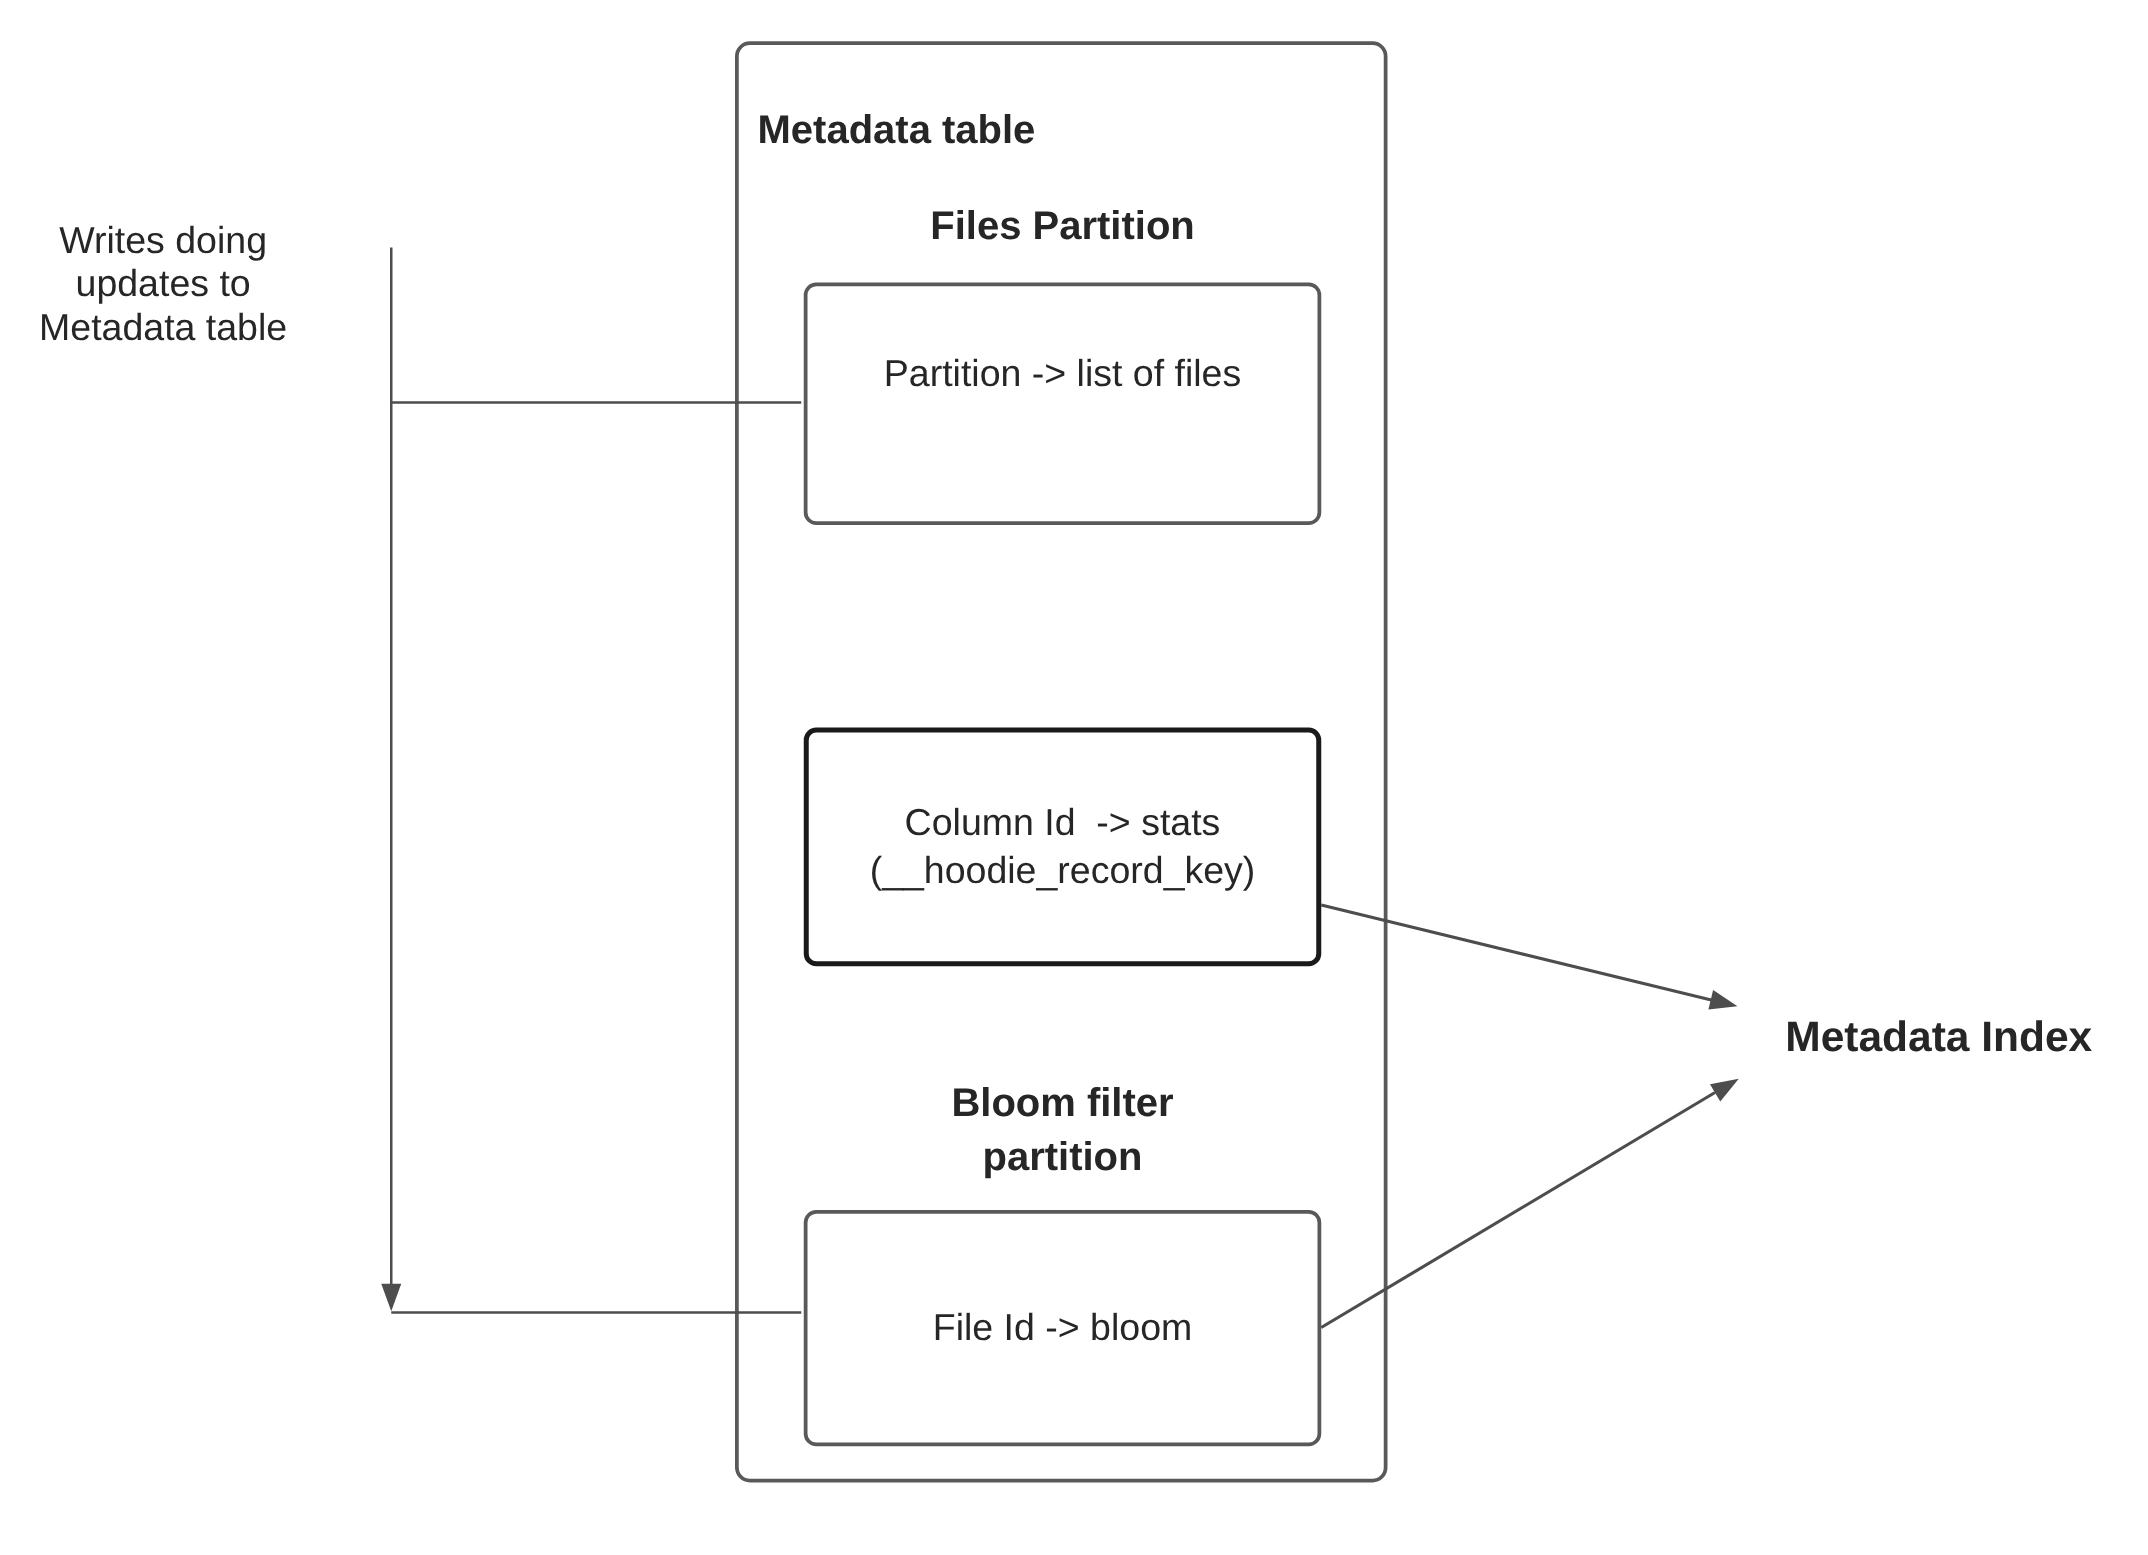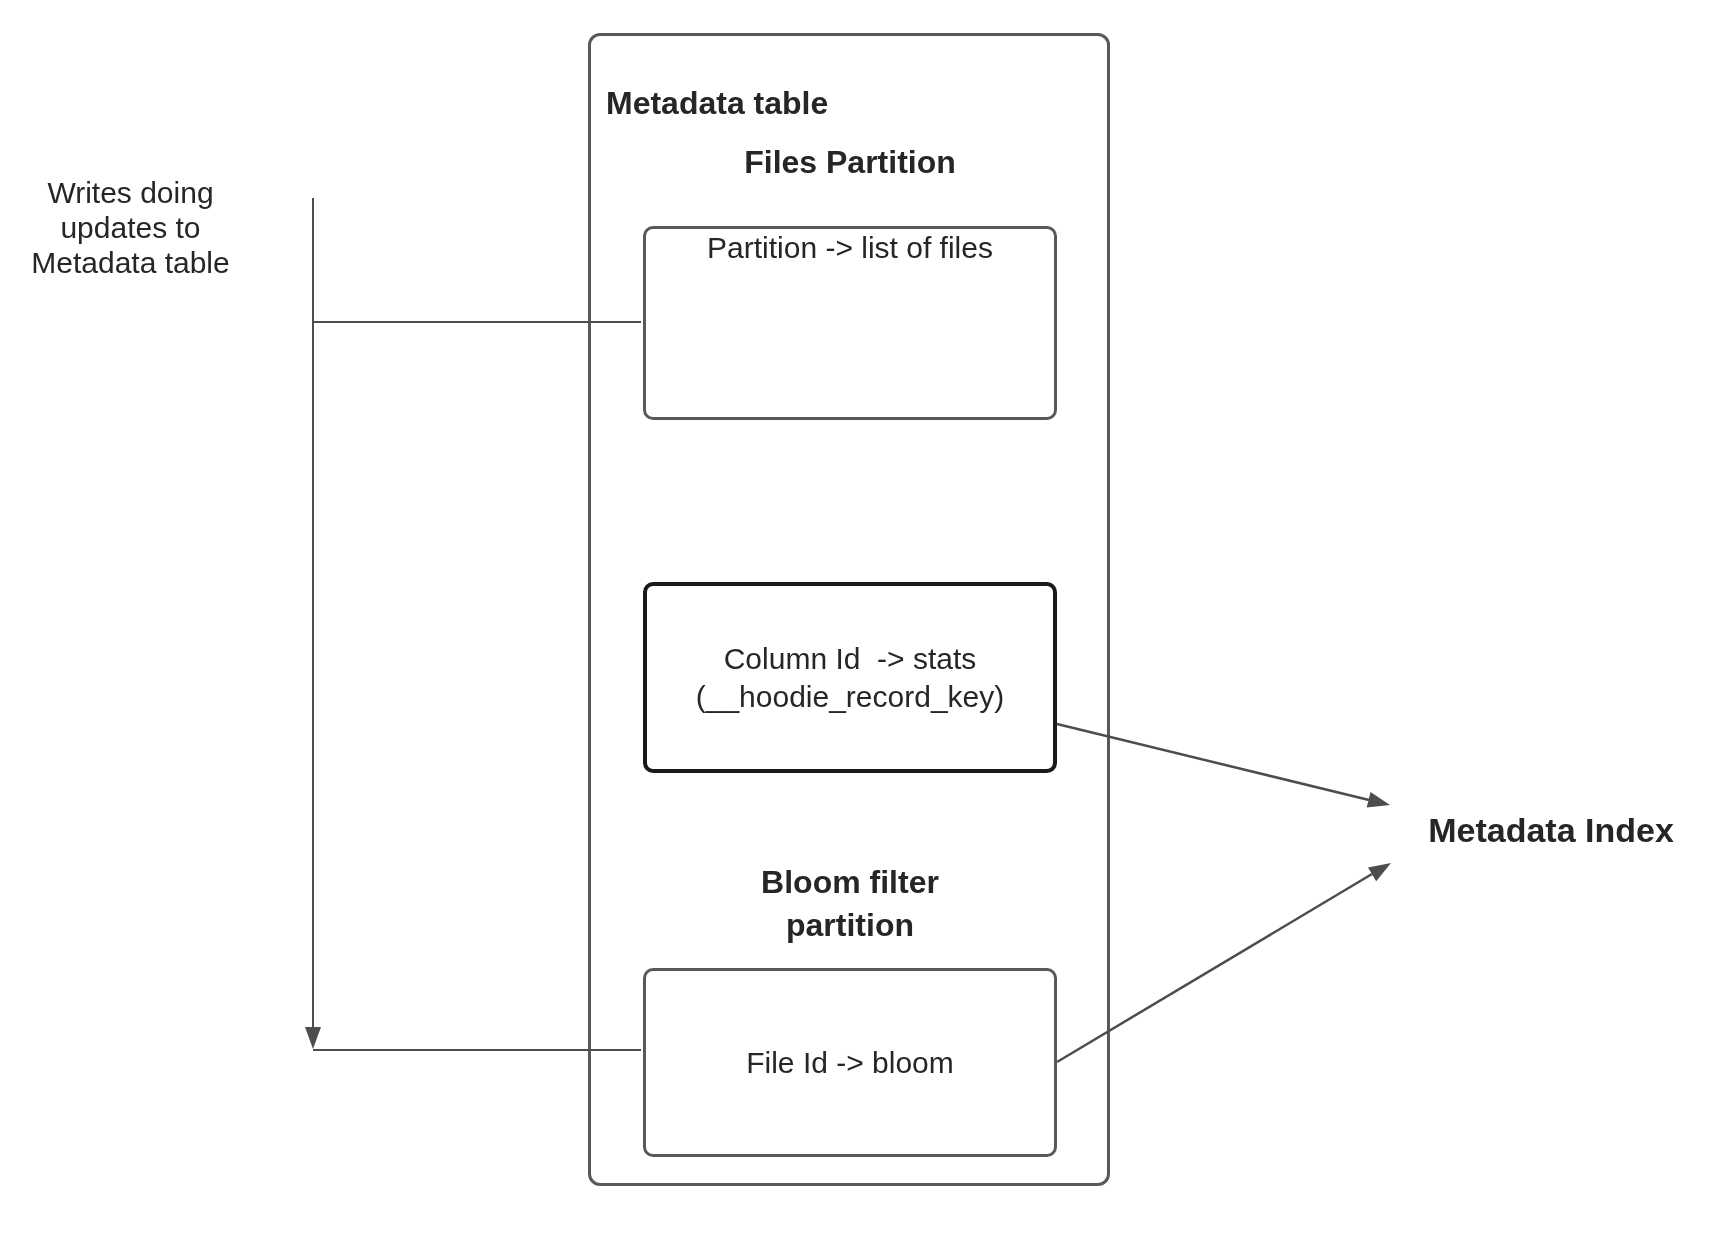"Files Partition" .files-heading { top: 143px -> 161px }
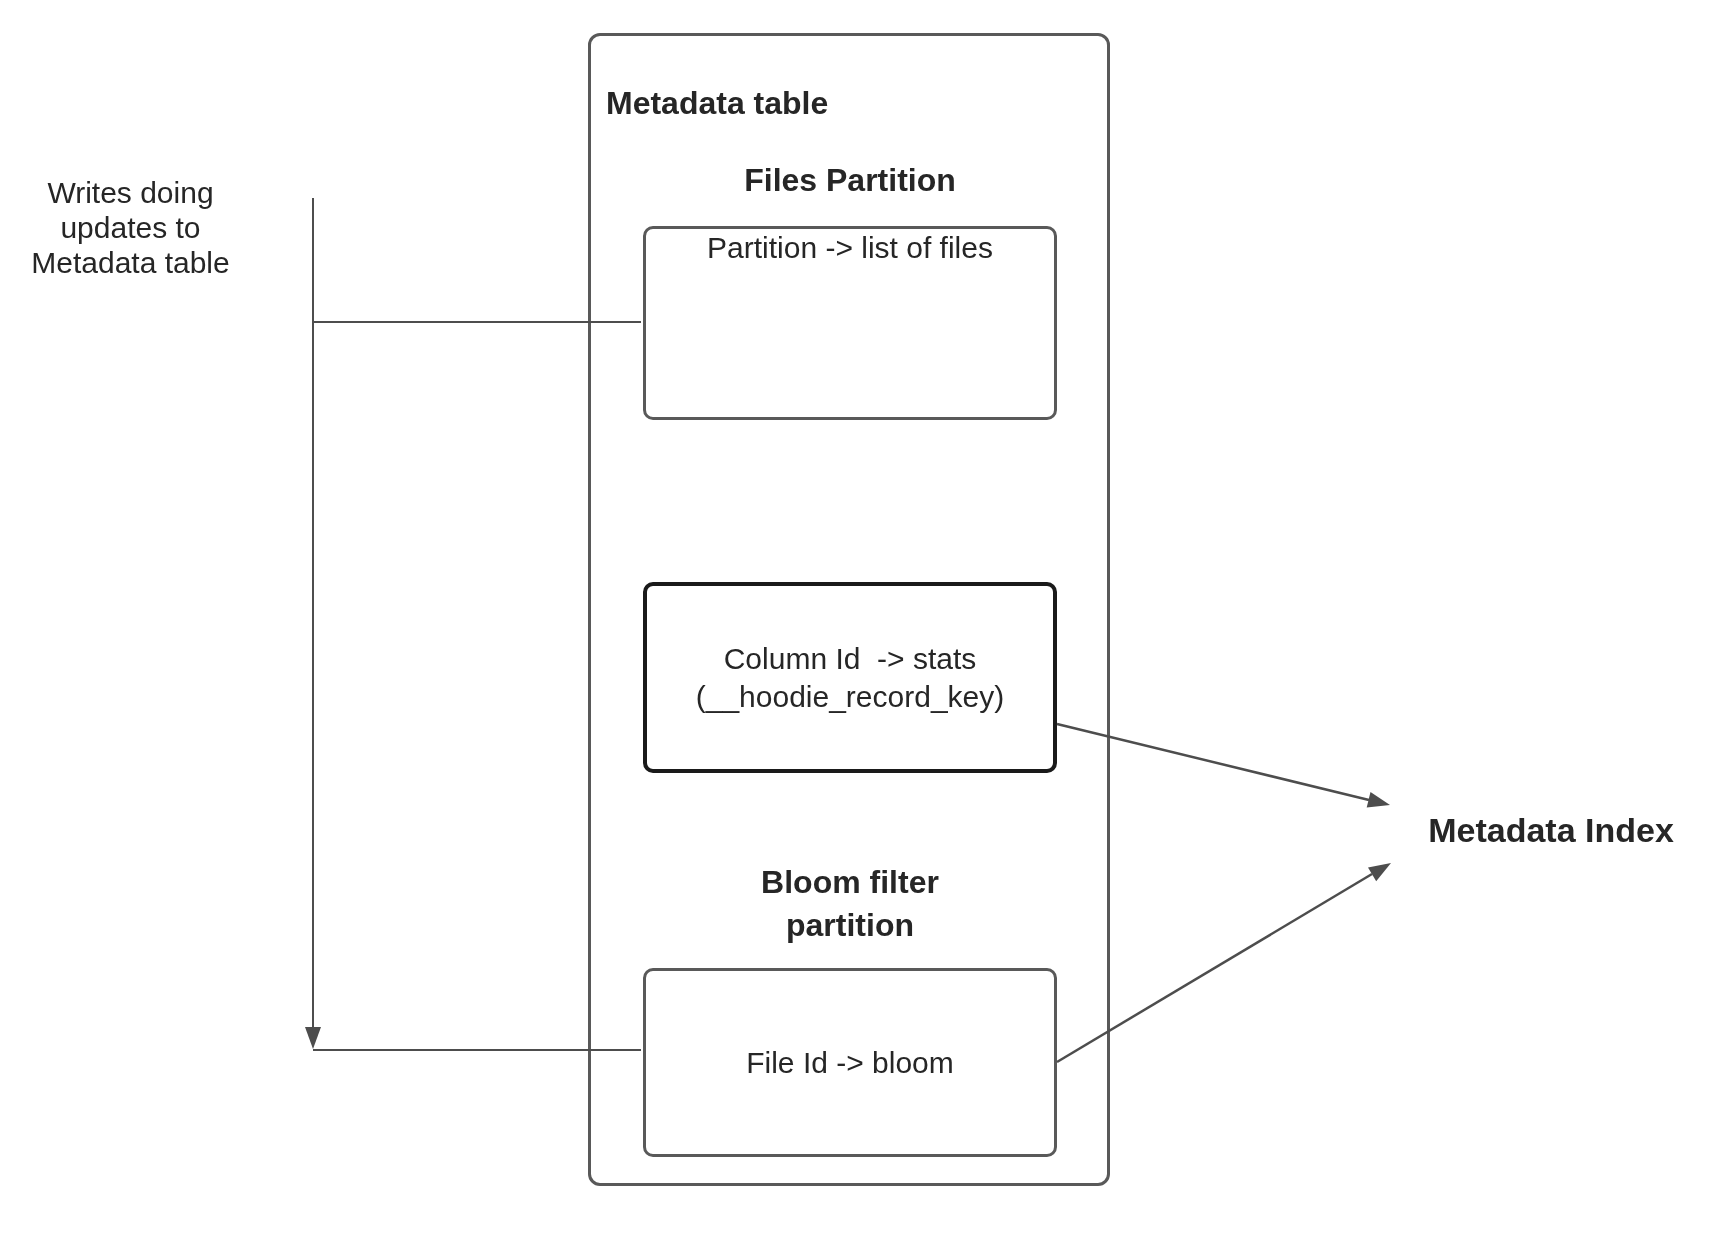"Partition -> list of files" .files-box { padding-top: none -> 52px }
